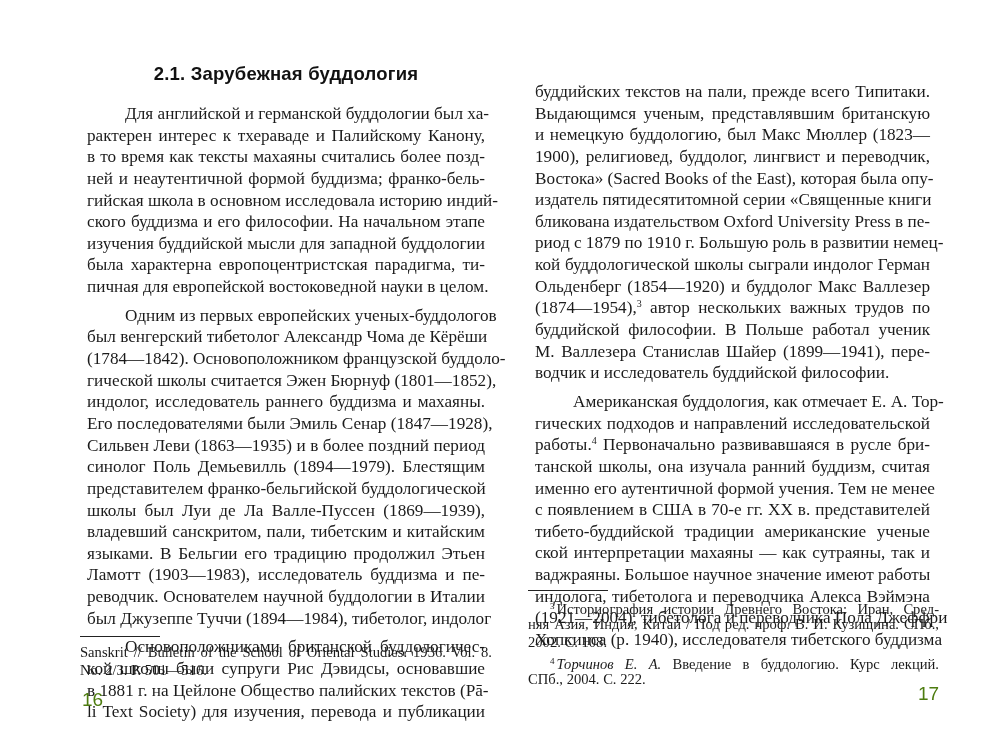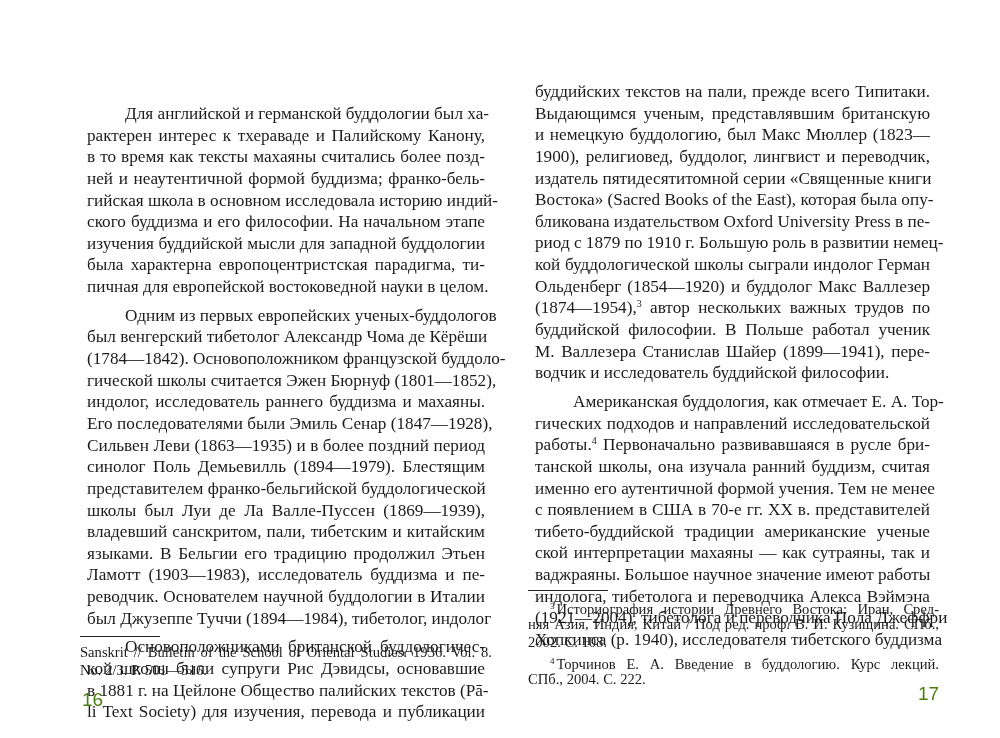"2.1. Зарубежная буддология" div.heading { html: none -> <div>2.1. Зарубежная буддология</div> }
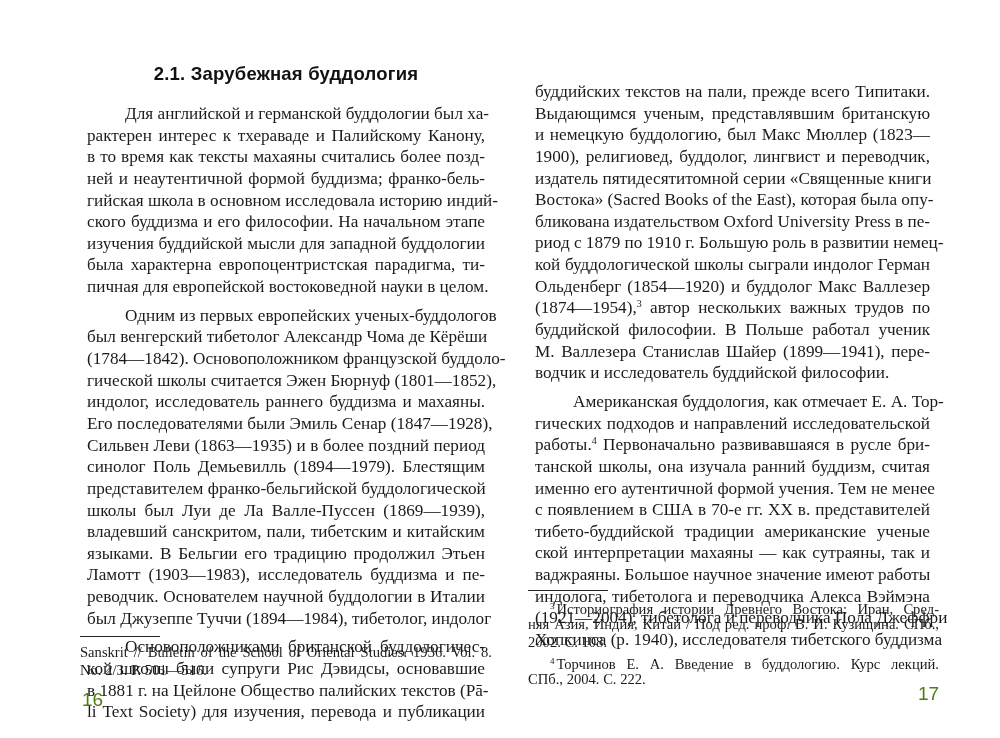"издатель пятидесятитомной серии" span.line { order: before "Востока» (Sacred Books of the" -> after "Востока» (Sacred Books of the" }
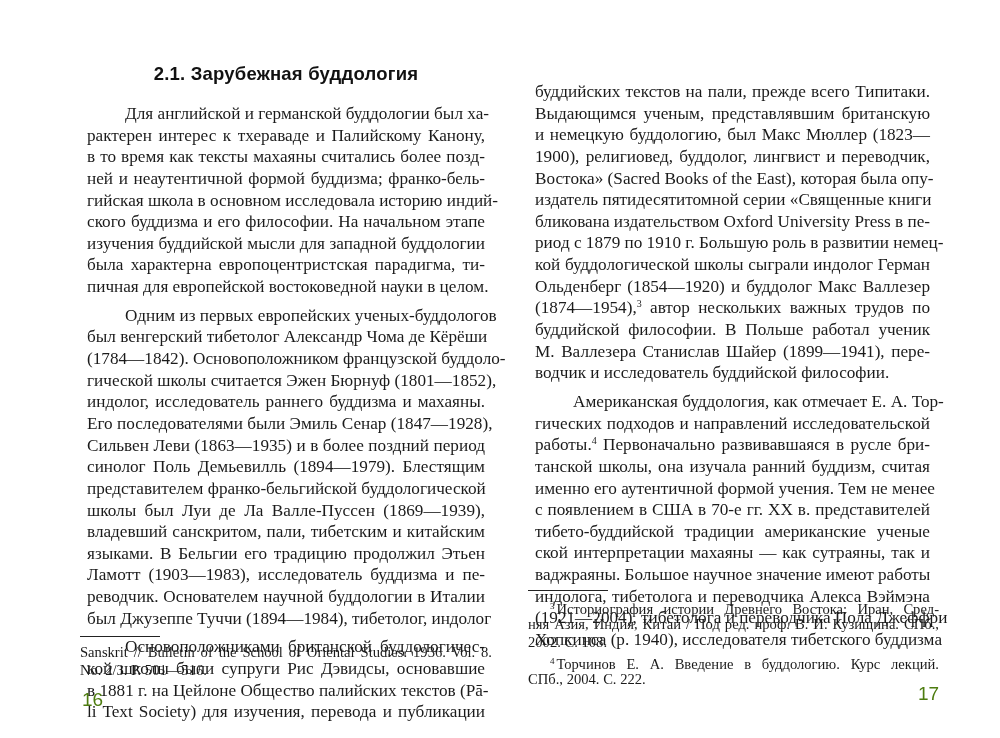"Торчинов Е. А." .italic { font-style: none -> italic }
